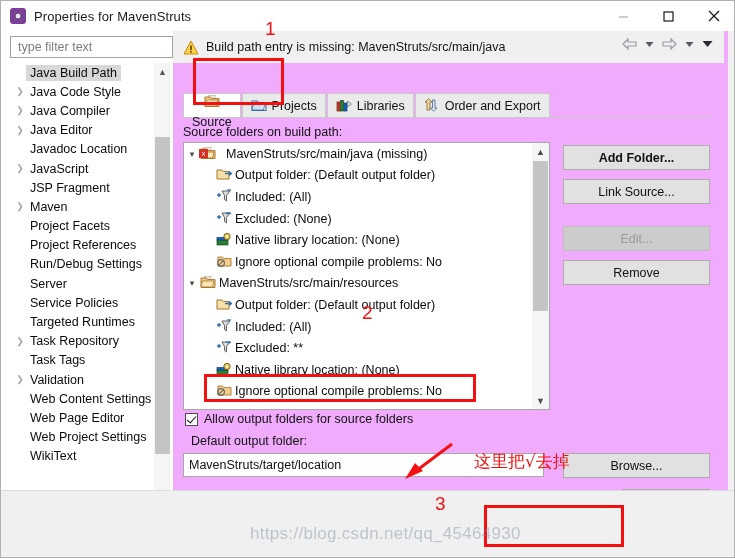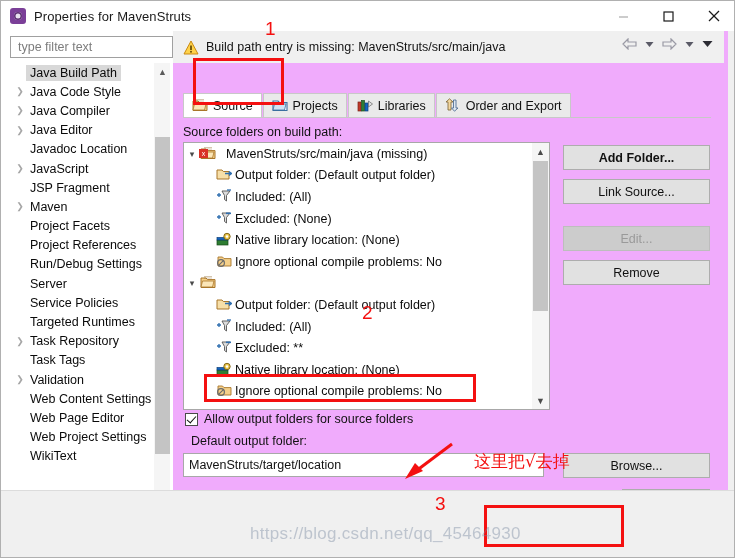"Source" .tab.active { flex-direction: none -> column }
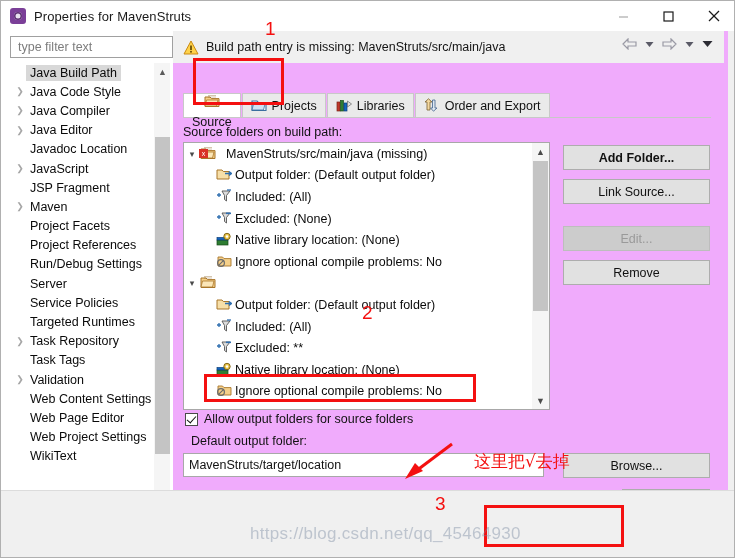"MavenStruts/src/main/resources" span { html: none -> <span>MavenStruts/src/main/resources</span> }
